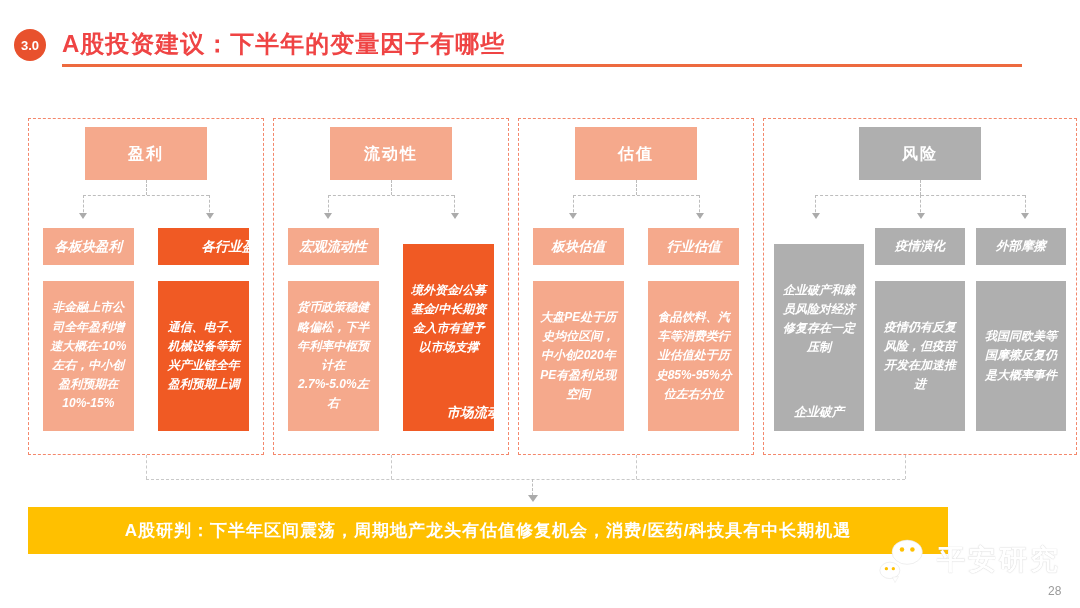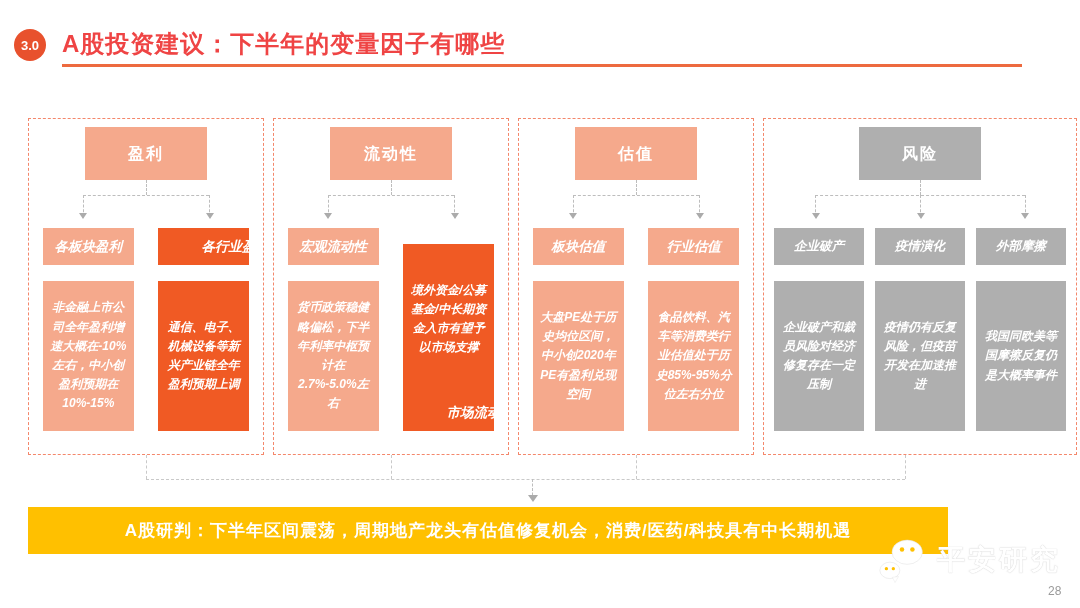"企业破产" div.box { order: before "企业破产和裁员风险对经济修复存在一定压制" -> after "企业破产和裁员风险对经济修复存在一定压制" }
